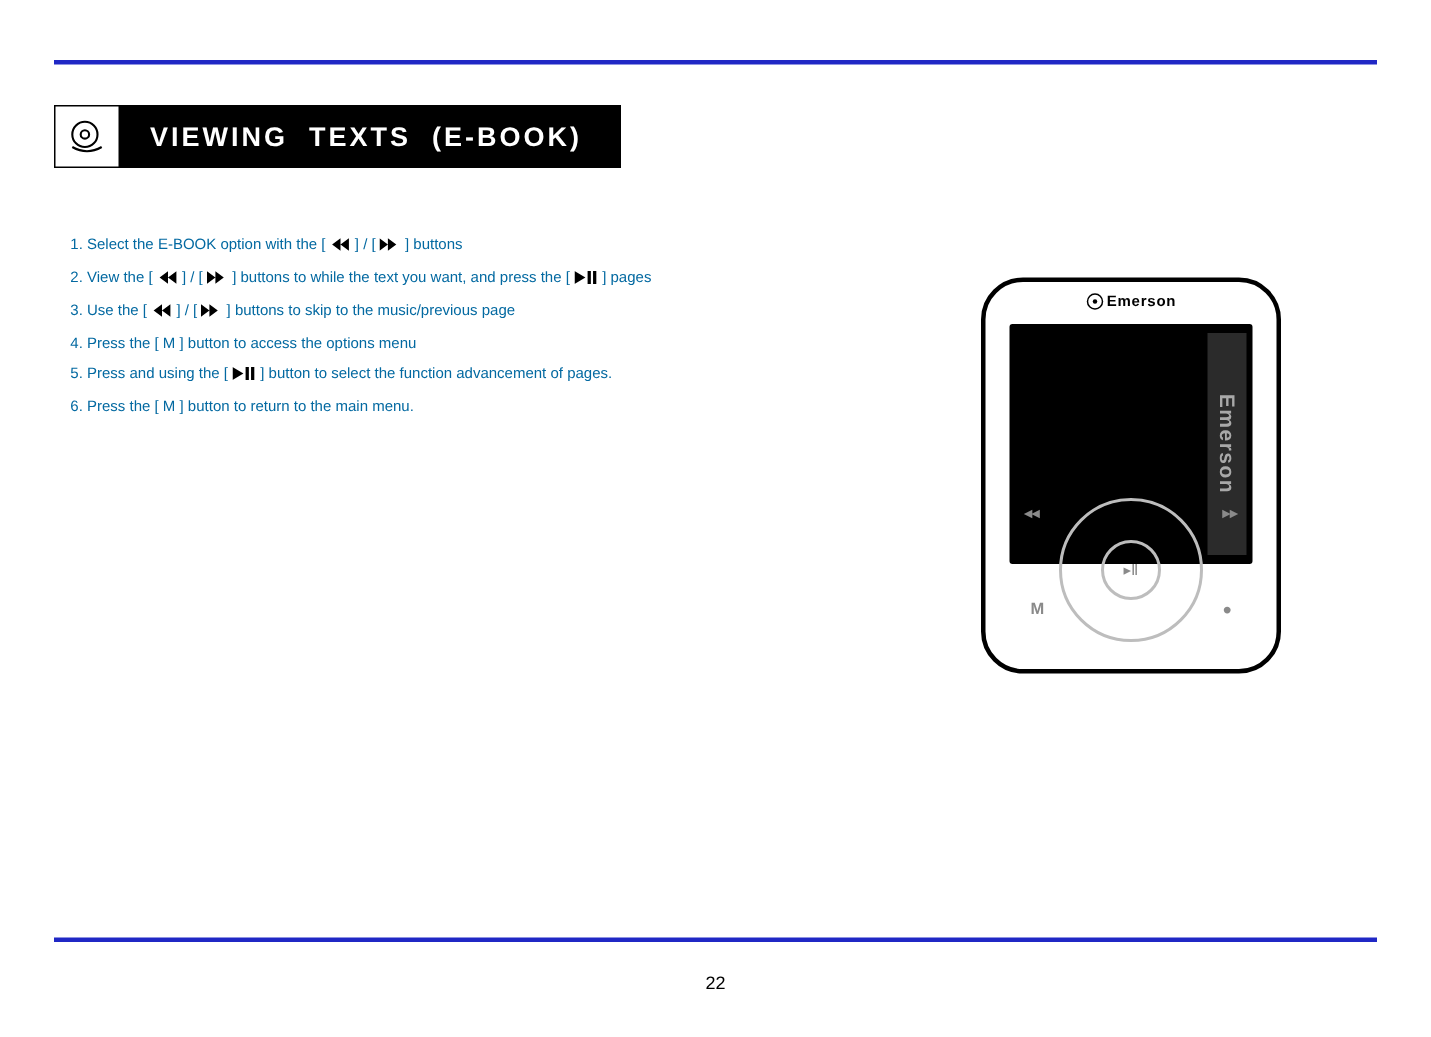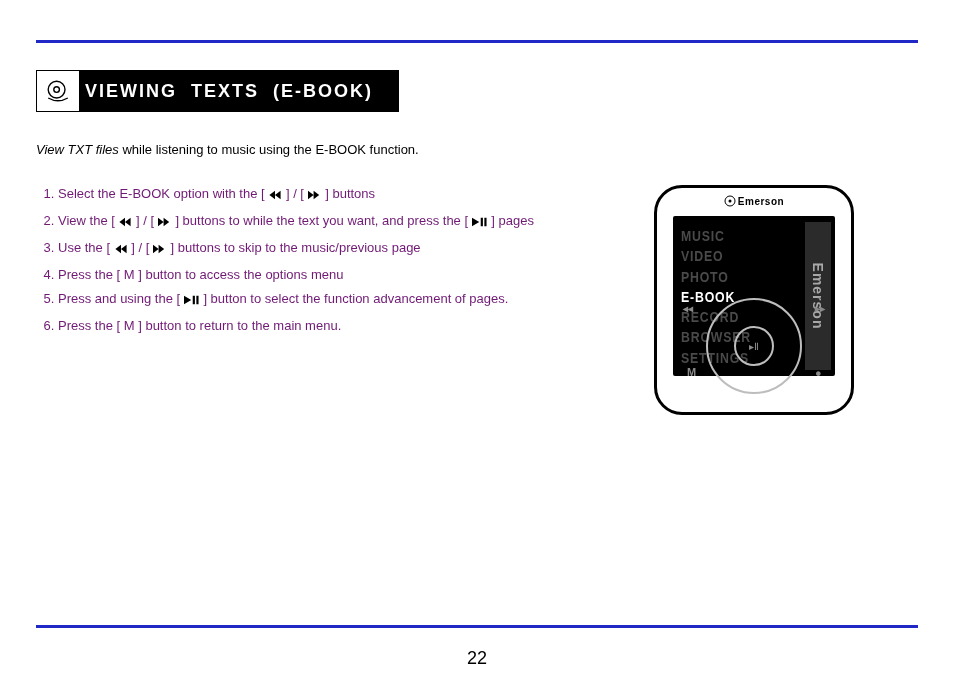"VIEWING TEXTS (E-BOOK)" .title-box { padding: 0 26px 0 5px -> 0 26px 0 20px }
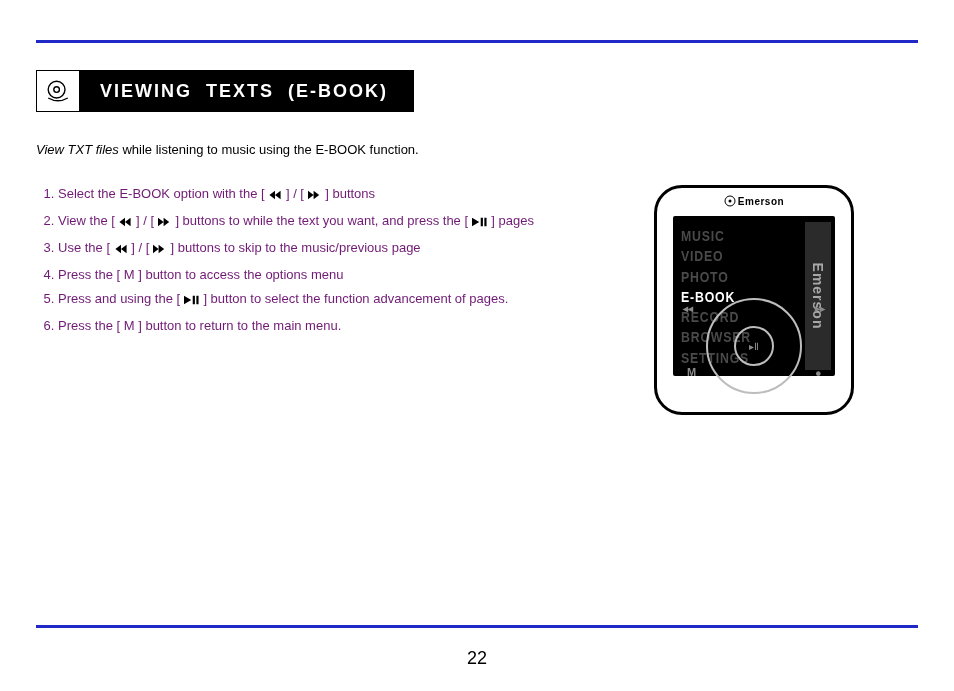"View TXT files while listening" p.intro { html: <p> <em>View TXT files</em><span> while listening to music using the E-BOOK function.</span> </p> -> none }
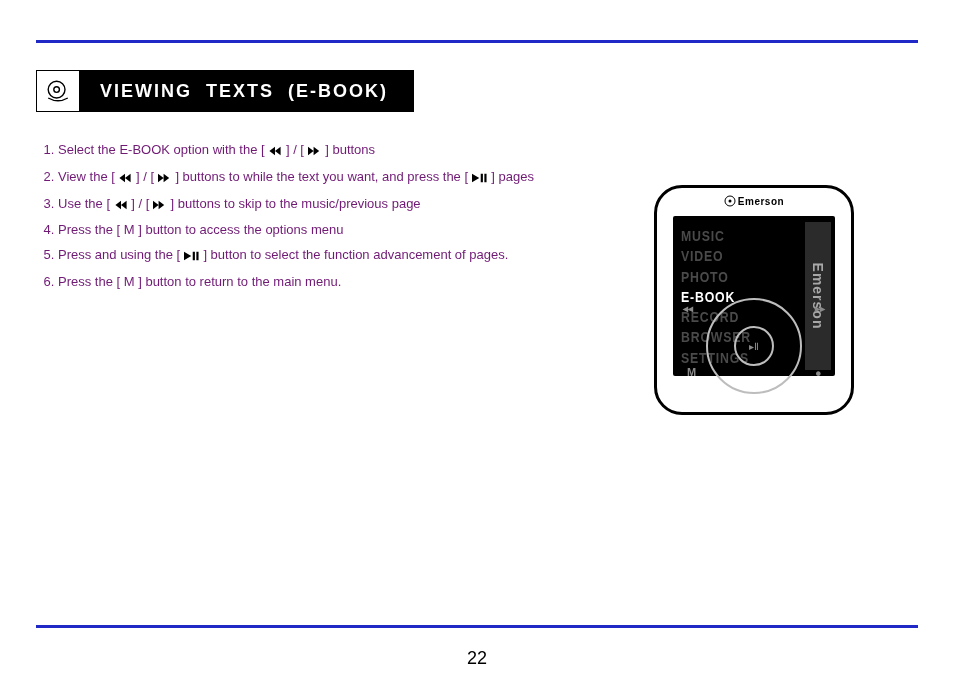"Select the E-BOOK option with" .body { color: #701a75 -> #0369a1; font-size: 13px -> 10px; margin-top: none -> 16px }
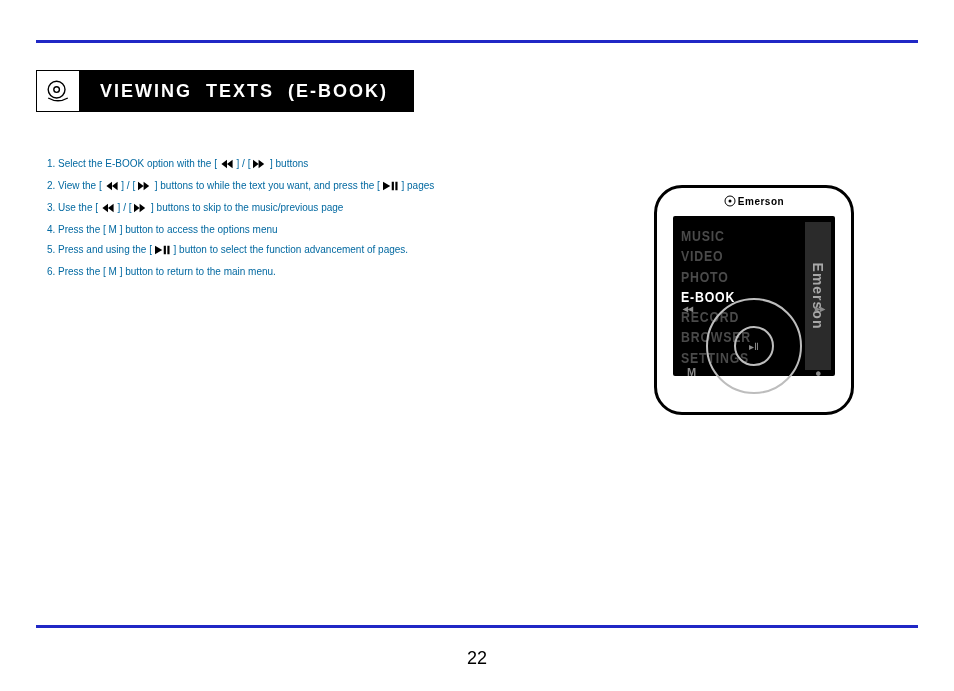"Emerson" .device { height: 230px -> 264px }
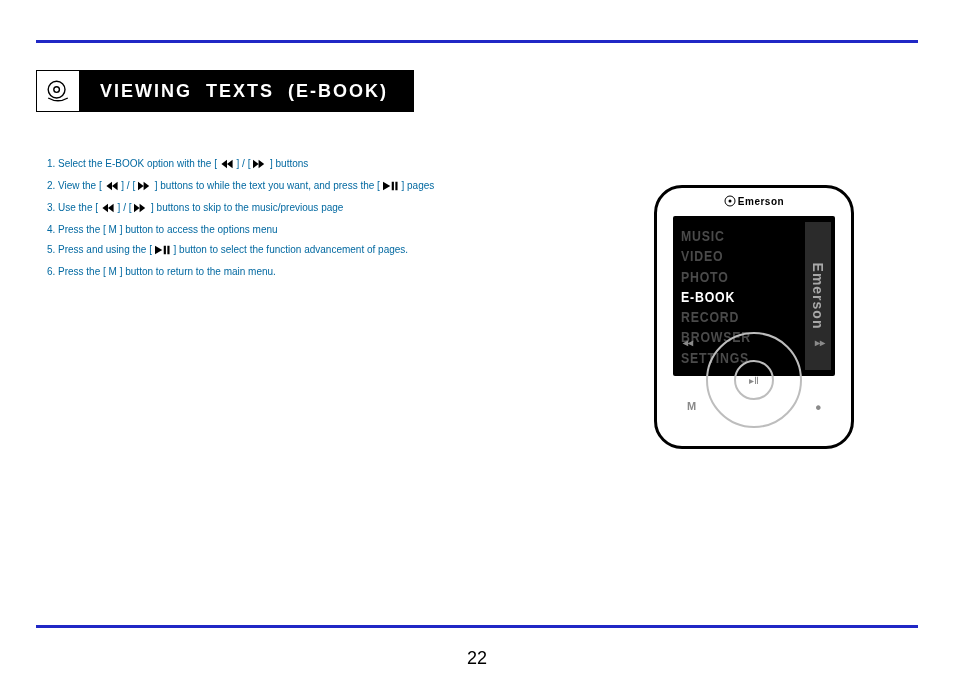"MUSIC" div.menu { html: <div> <div>MUSIC</div> <div>VIDEO</div> <div>PHOTO</div> <div>E-BOOK</div> <div>RECORD</div> <div>BROWSER</div> <div>SETTINGS</div> </div> -> none }
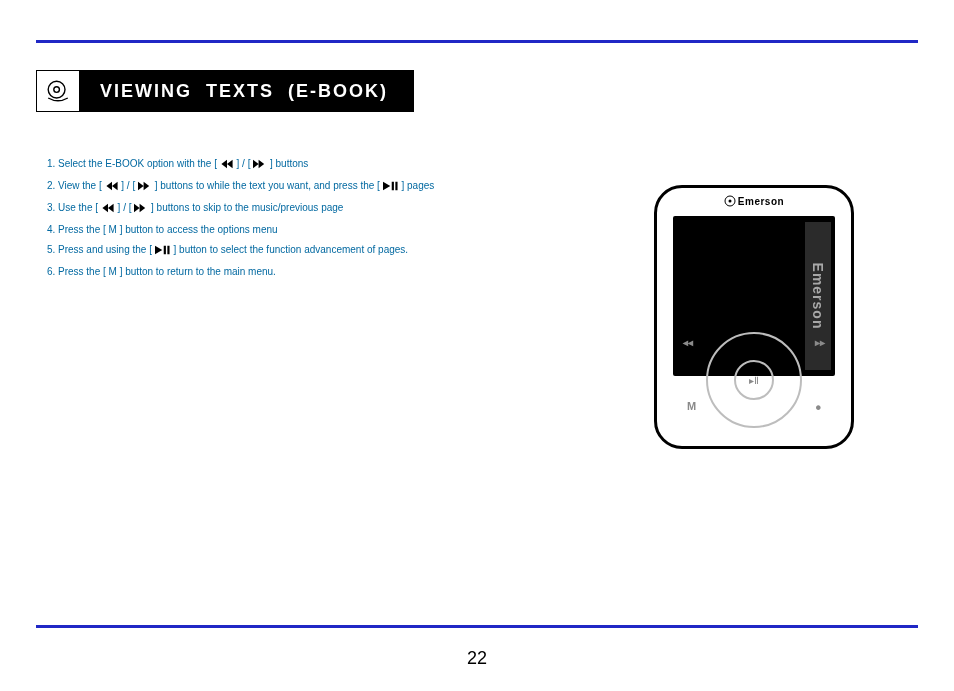"22" .page-no { font-size: 18px -> 12px }
